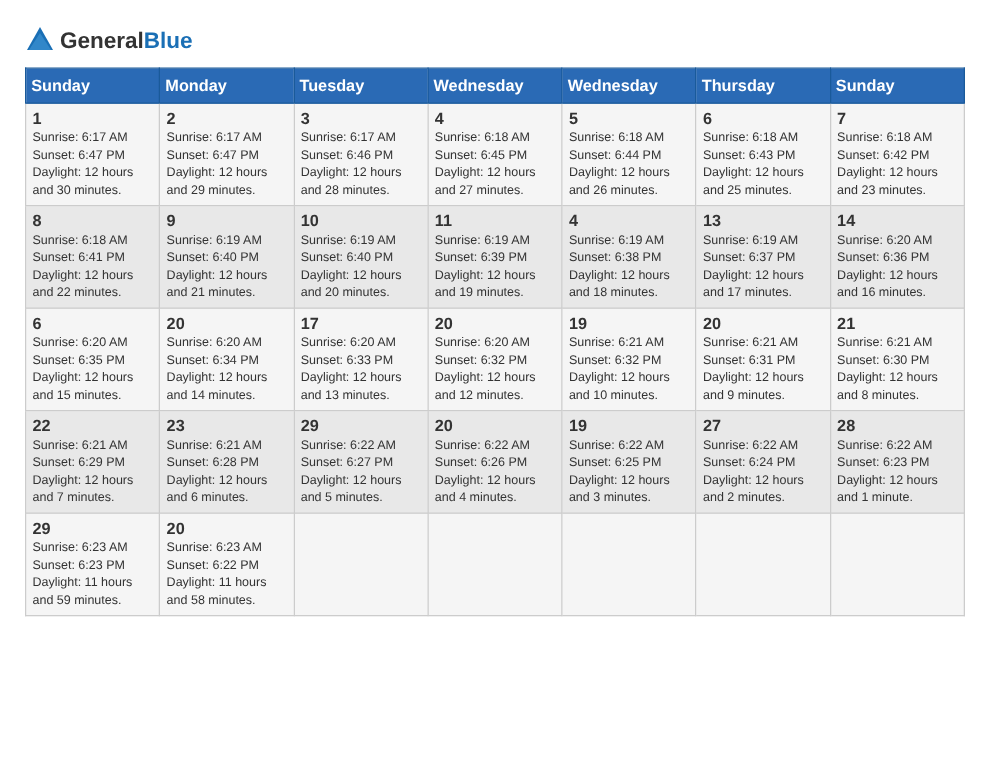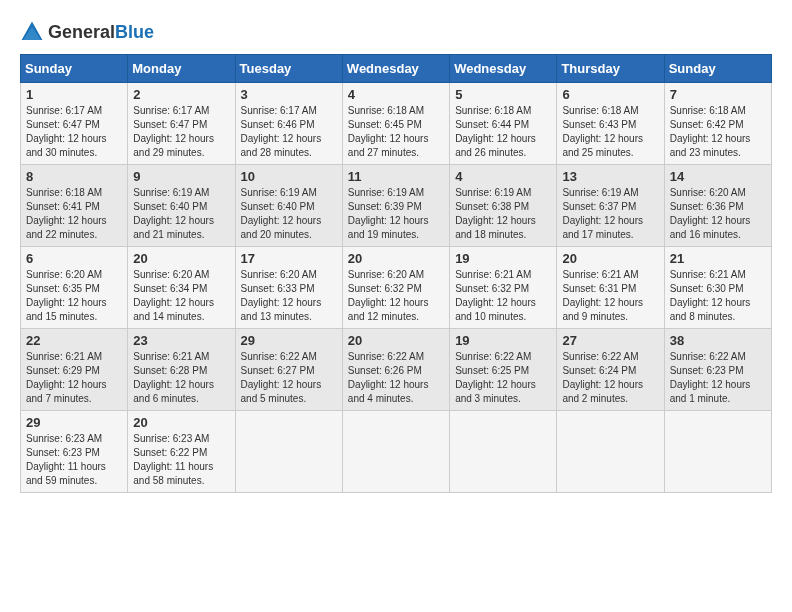"38" span.day-num { text: 38 -> 28 }
